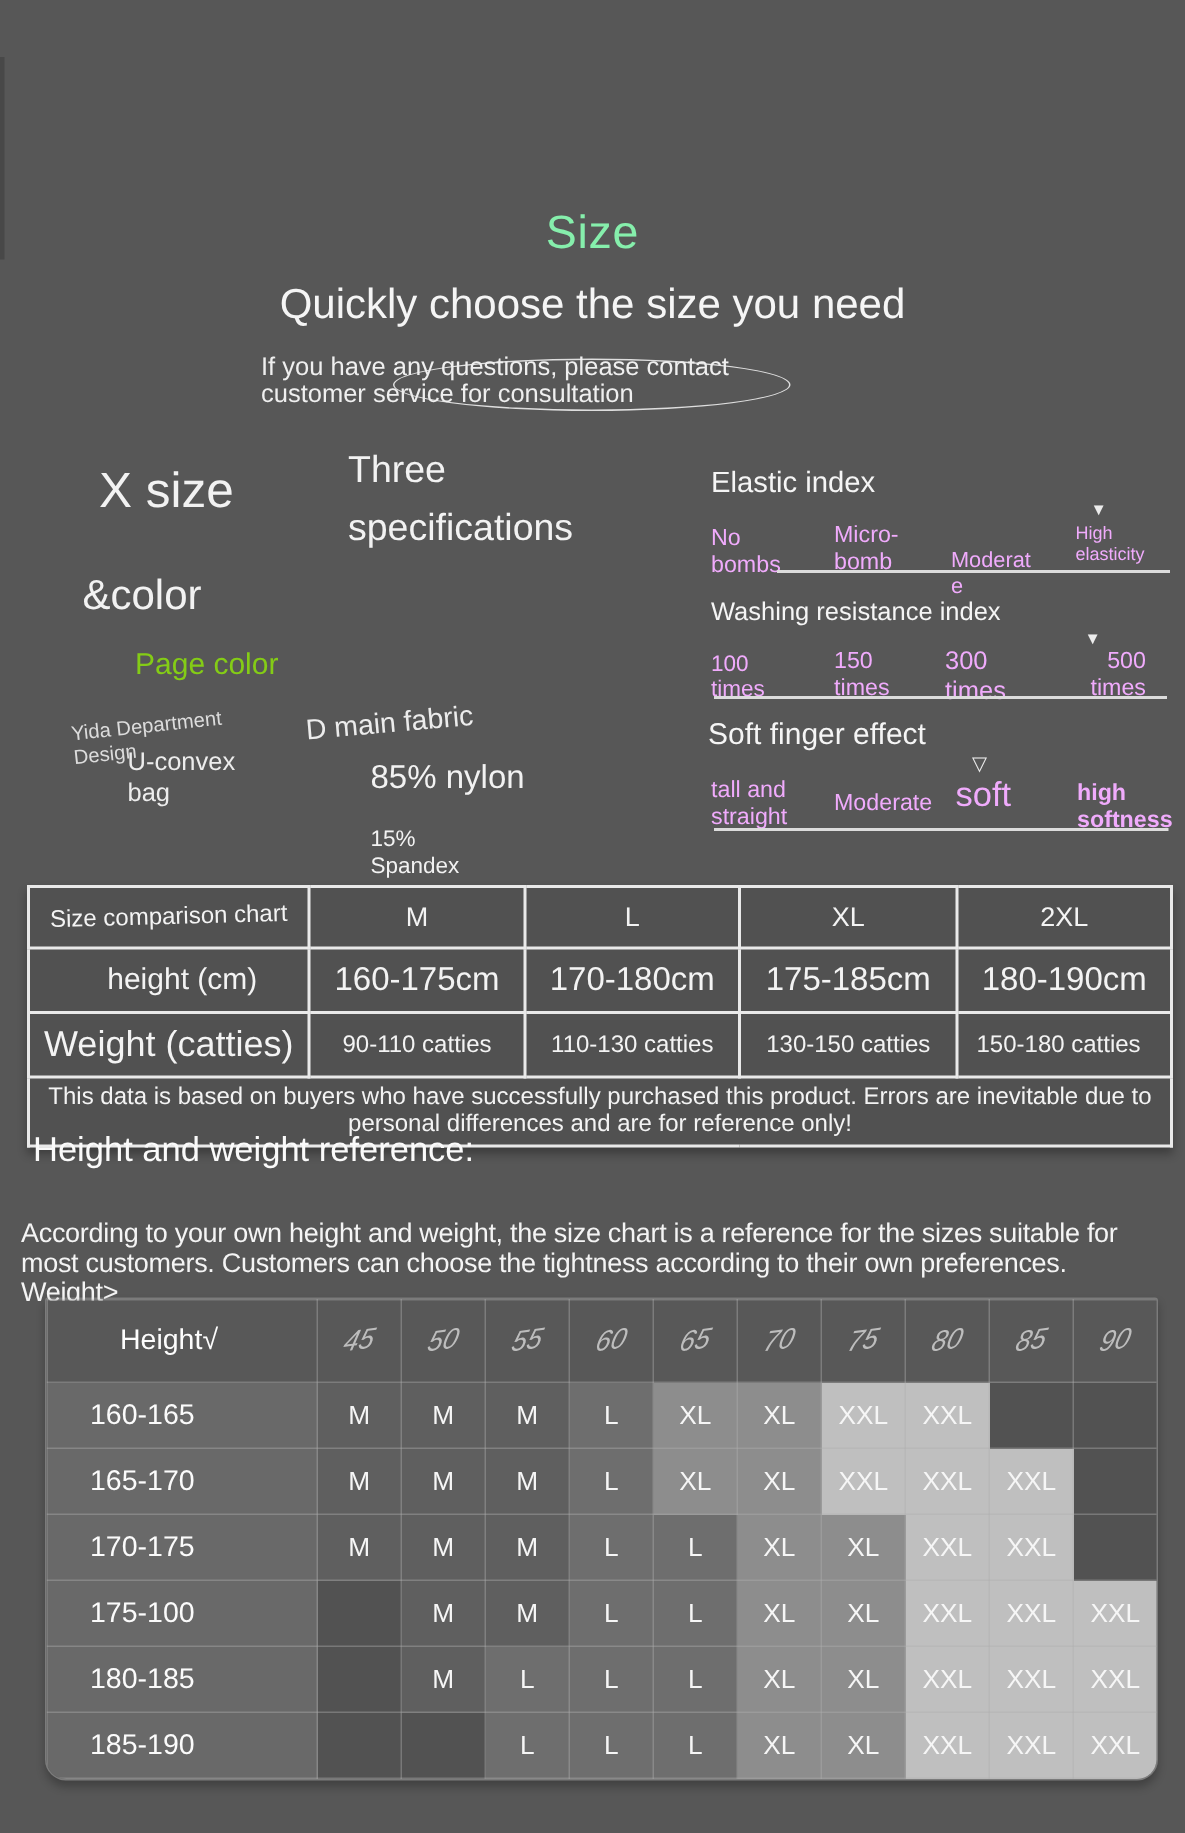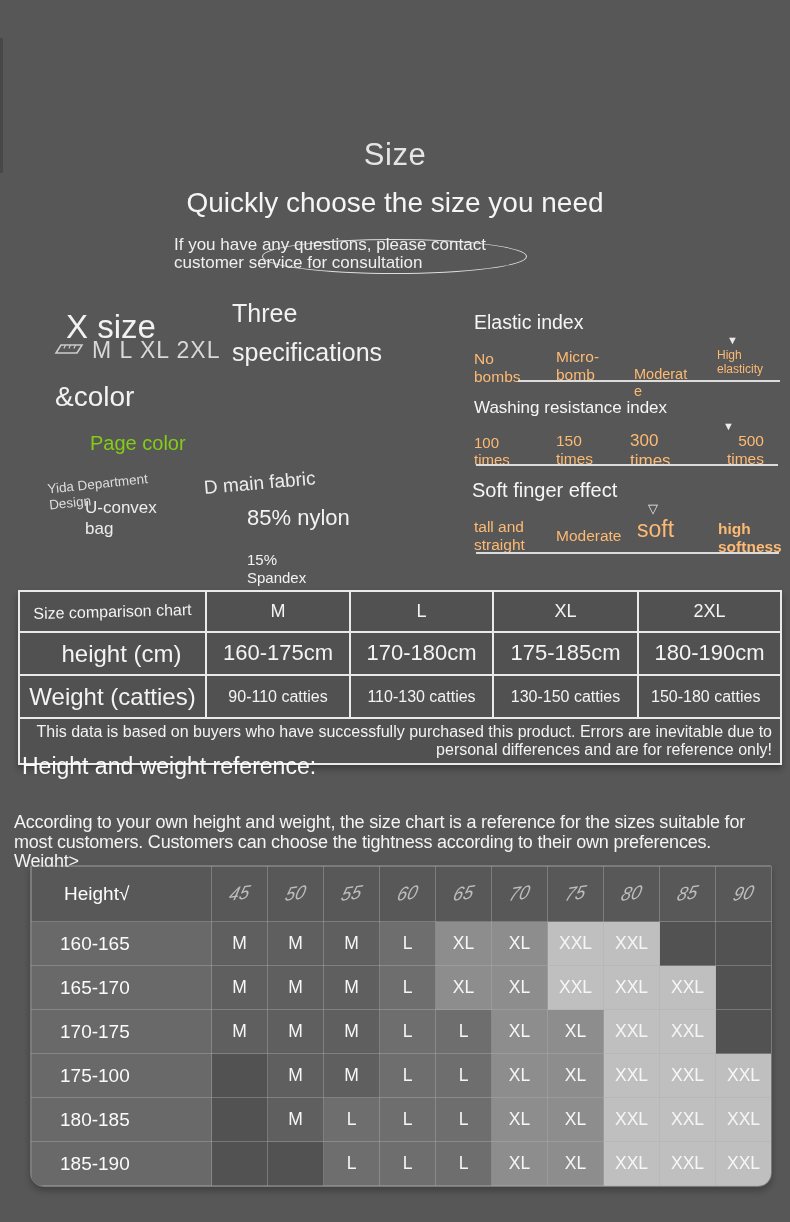"Size" .page-title { color: #e5e5e5 -> #86efac }
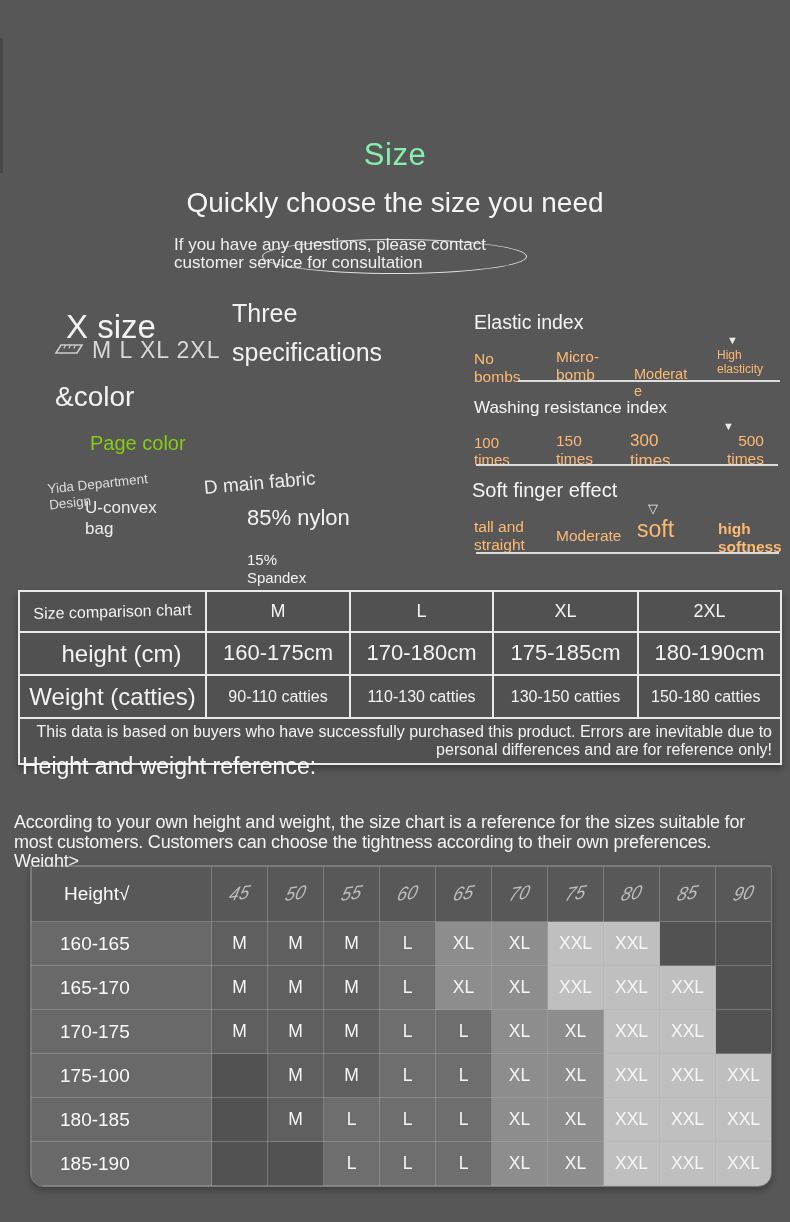"M L XL 2XL" div.abs { html: <div> <span> <svg> <path></path> <path></path> </svg> </span> <span>M L XL 2XL</span> </div> -> none }
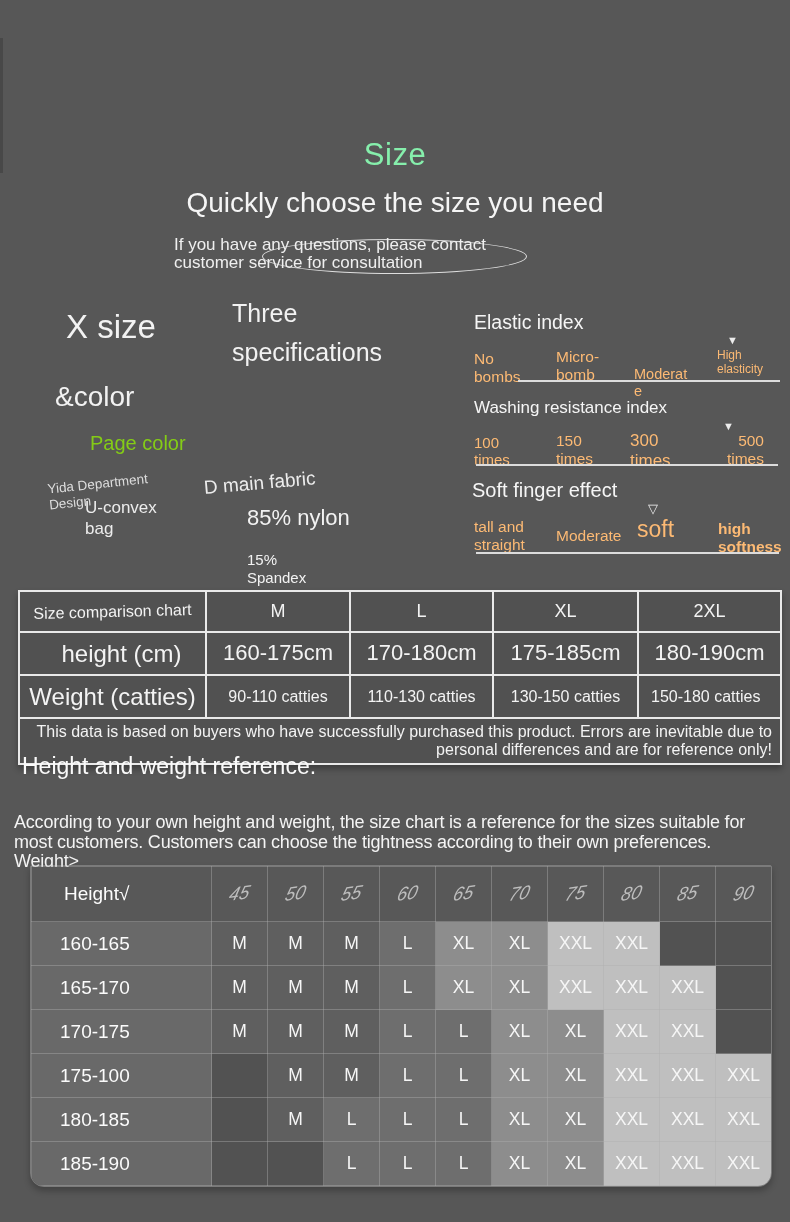"No bombs" .lvl { color: #fdba74 -> #f0abfc }
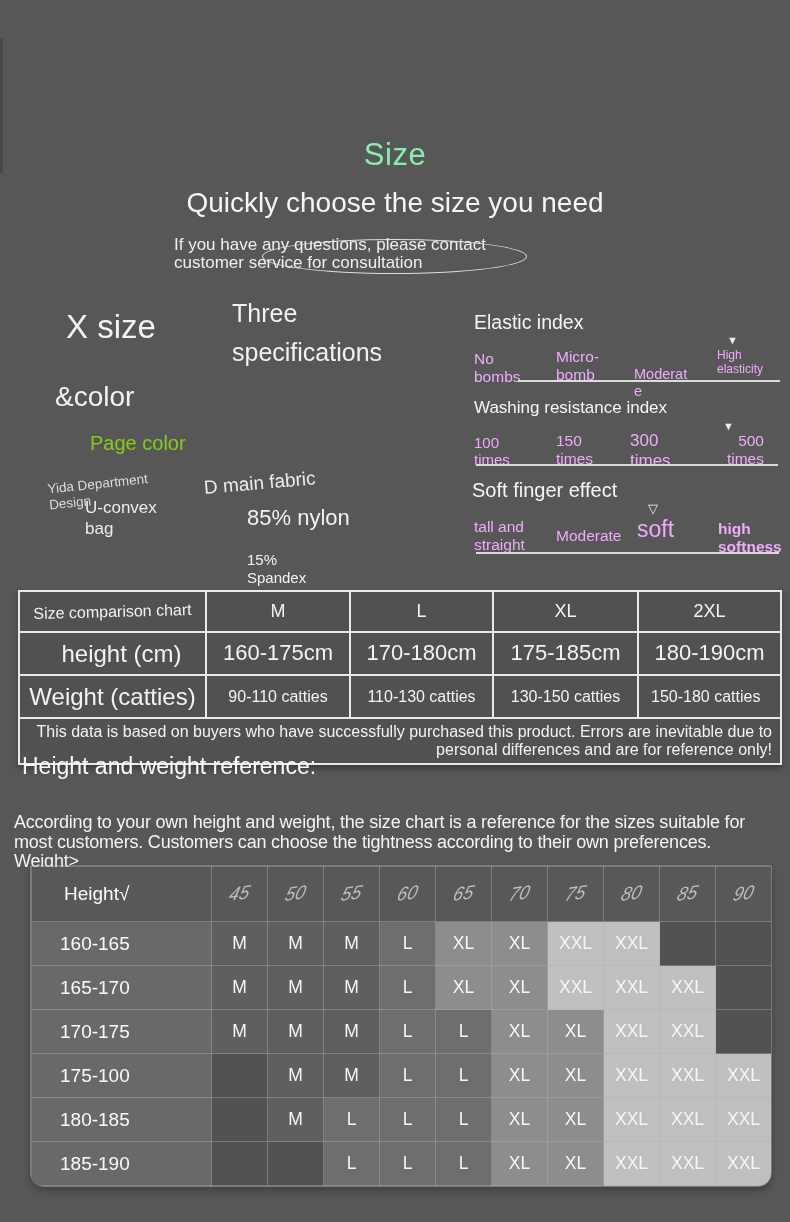"height (cm)" .size-table tbody tr:first-child .st-rowlabel { font-size: 24px -> 20px }
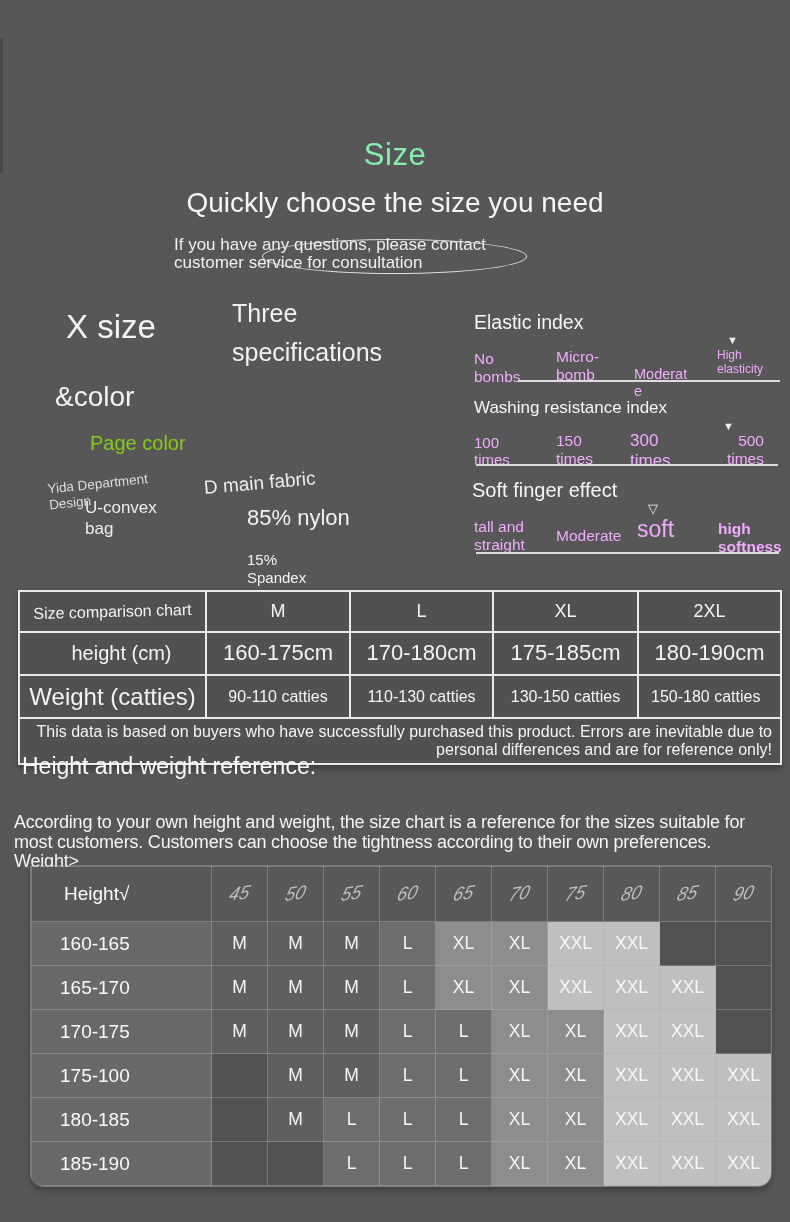"This data is based on" .st-note { text-align: right -> center }
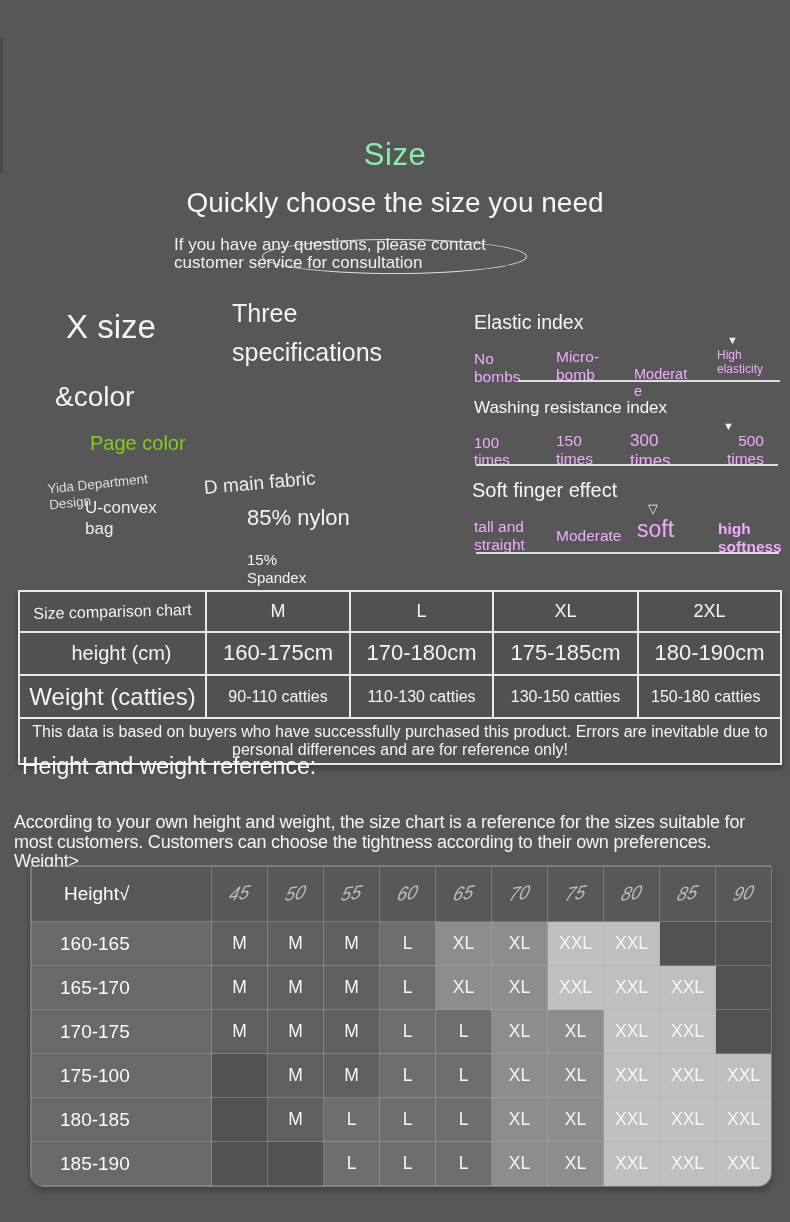"Height√" .mx-corner { padding-left: 32px -> 48px }
